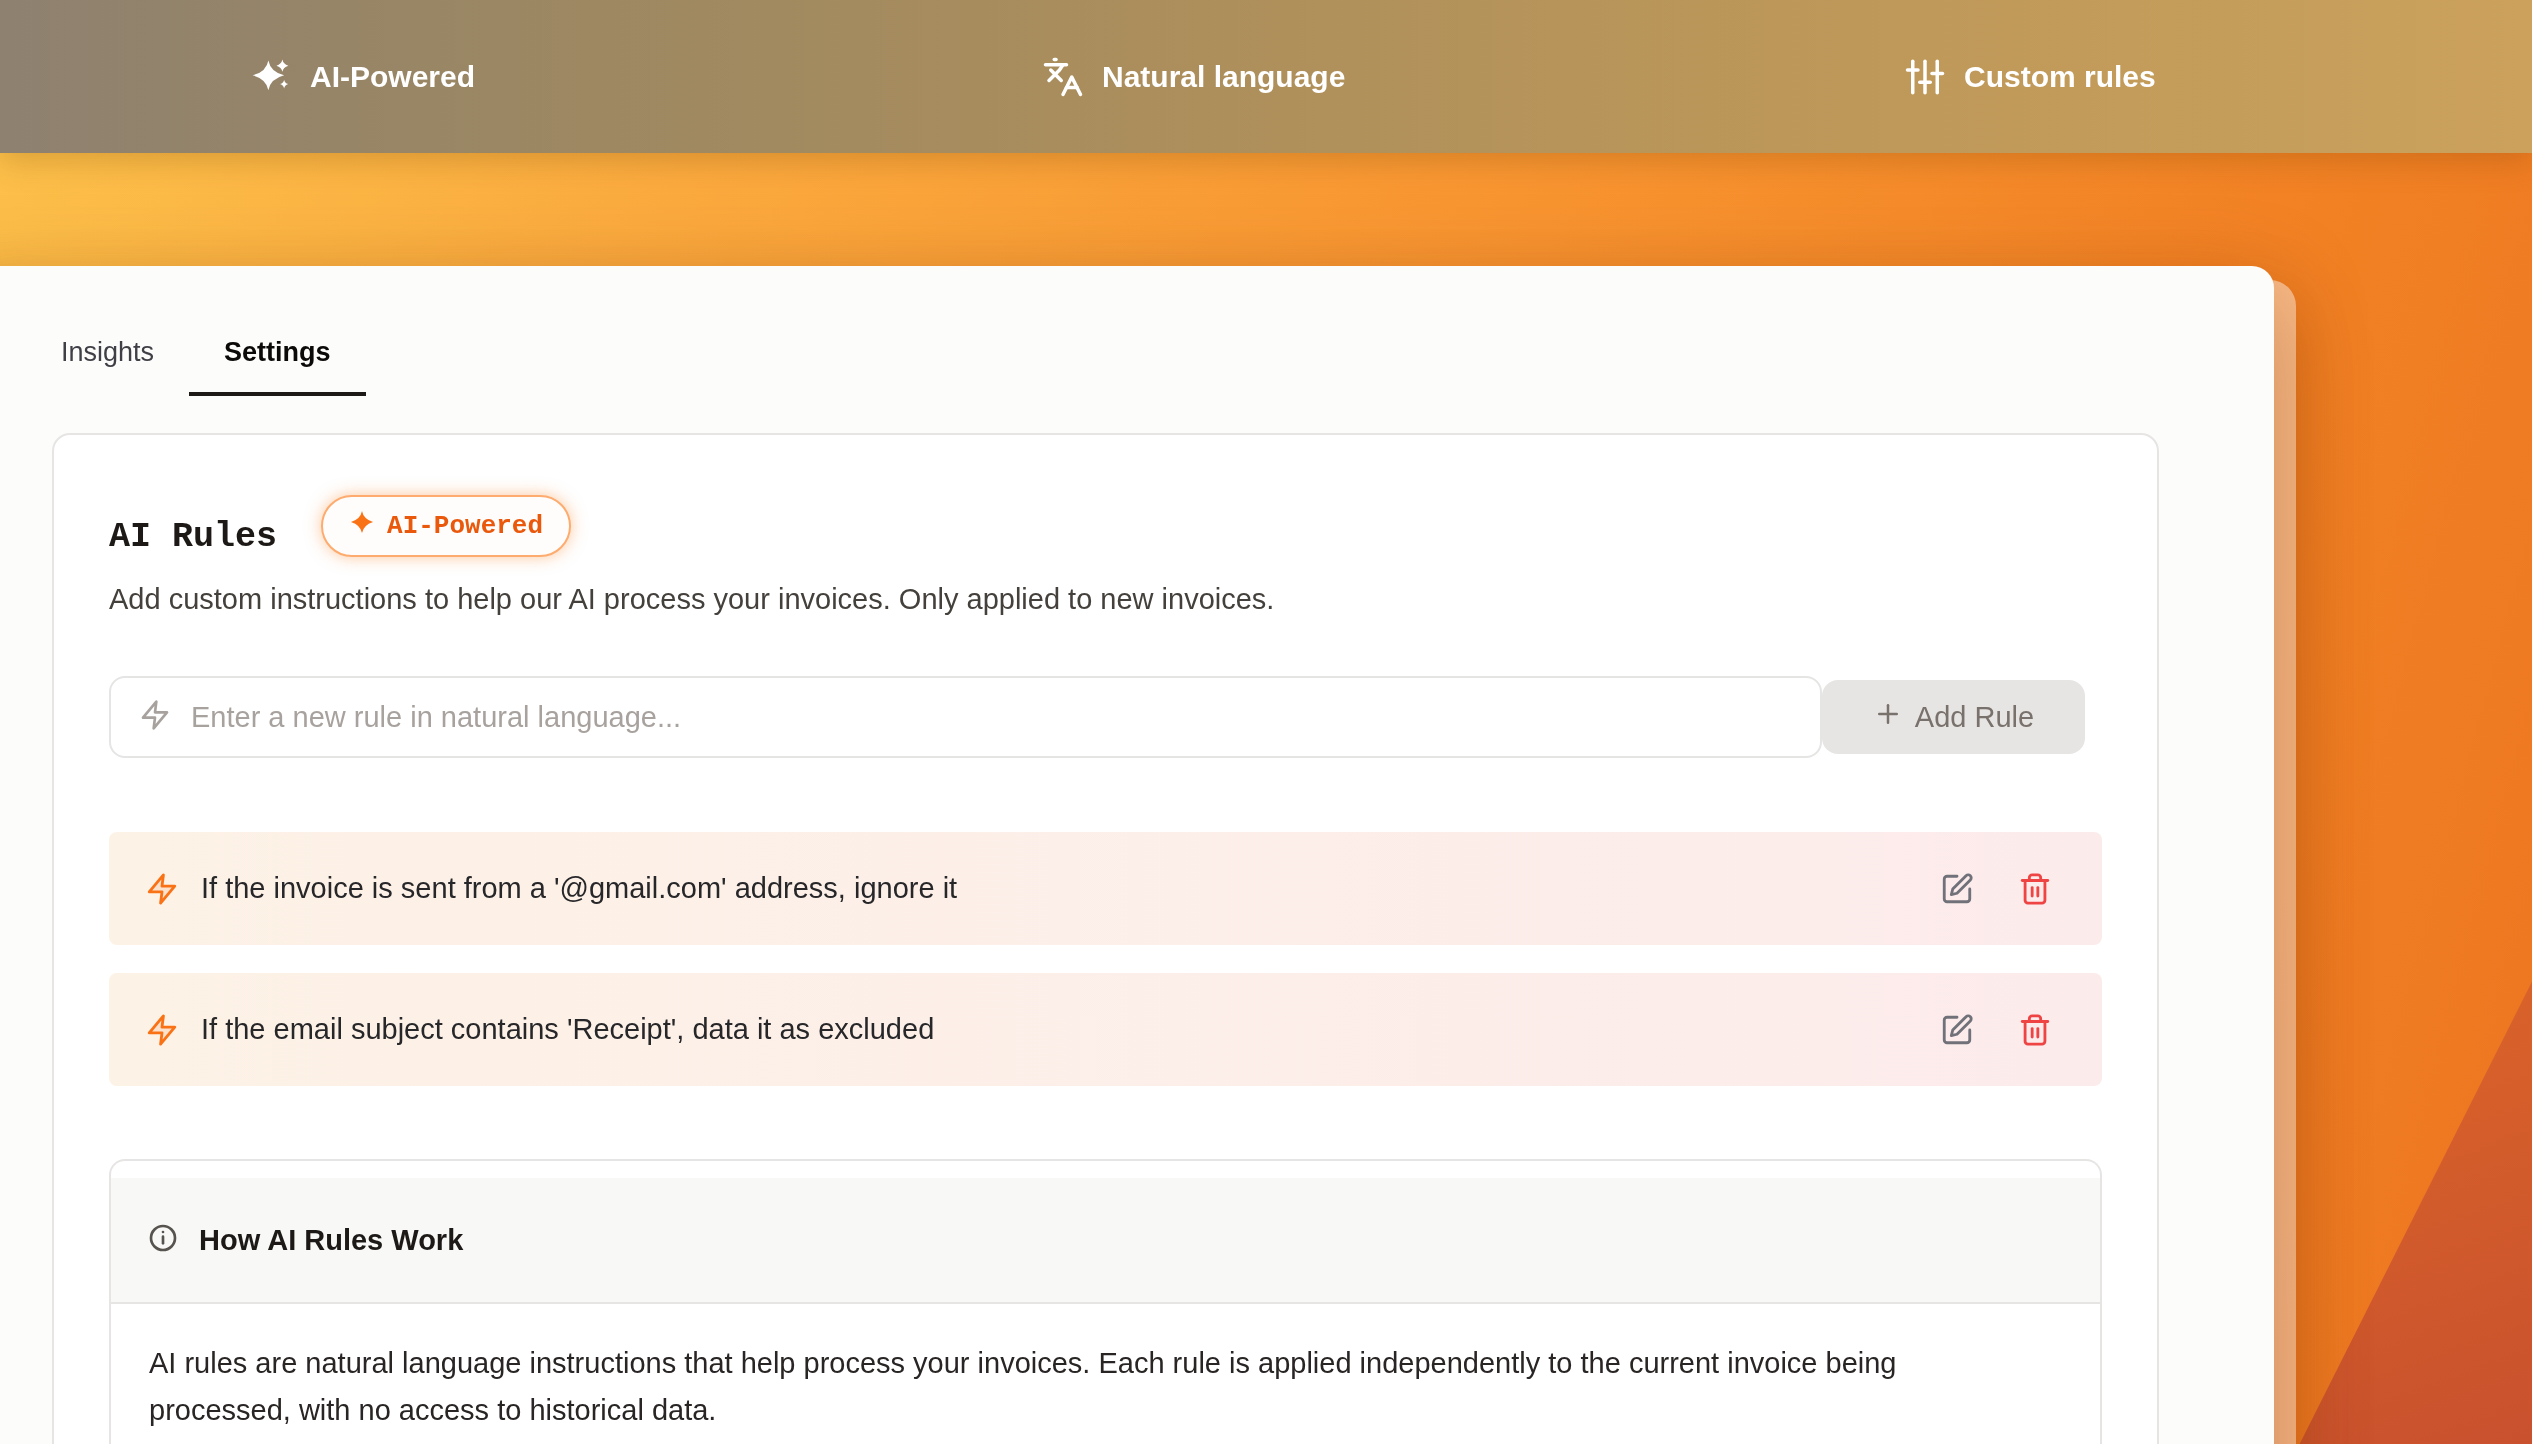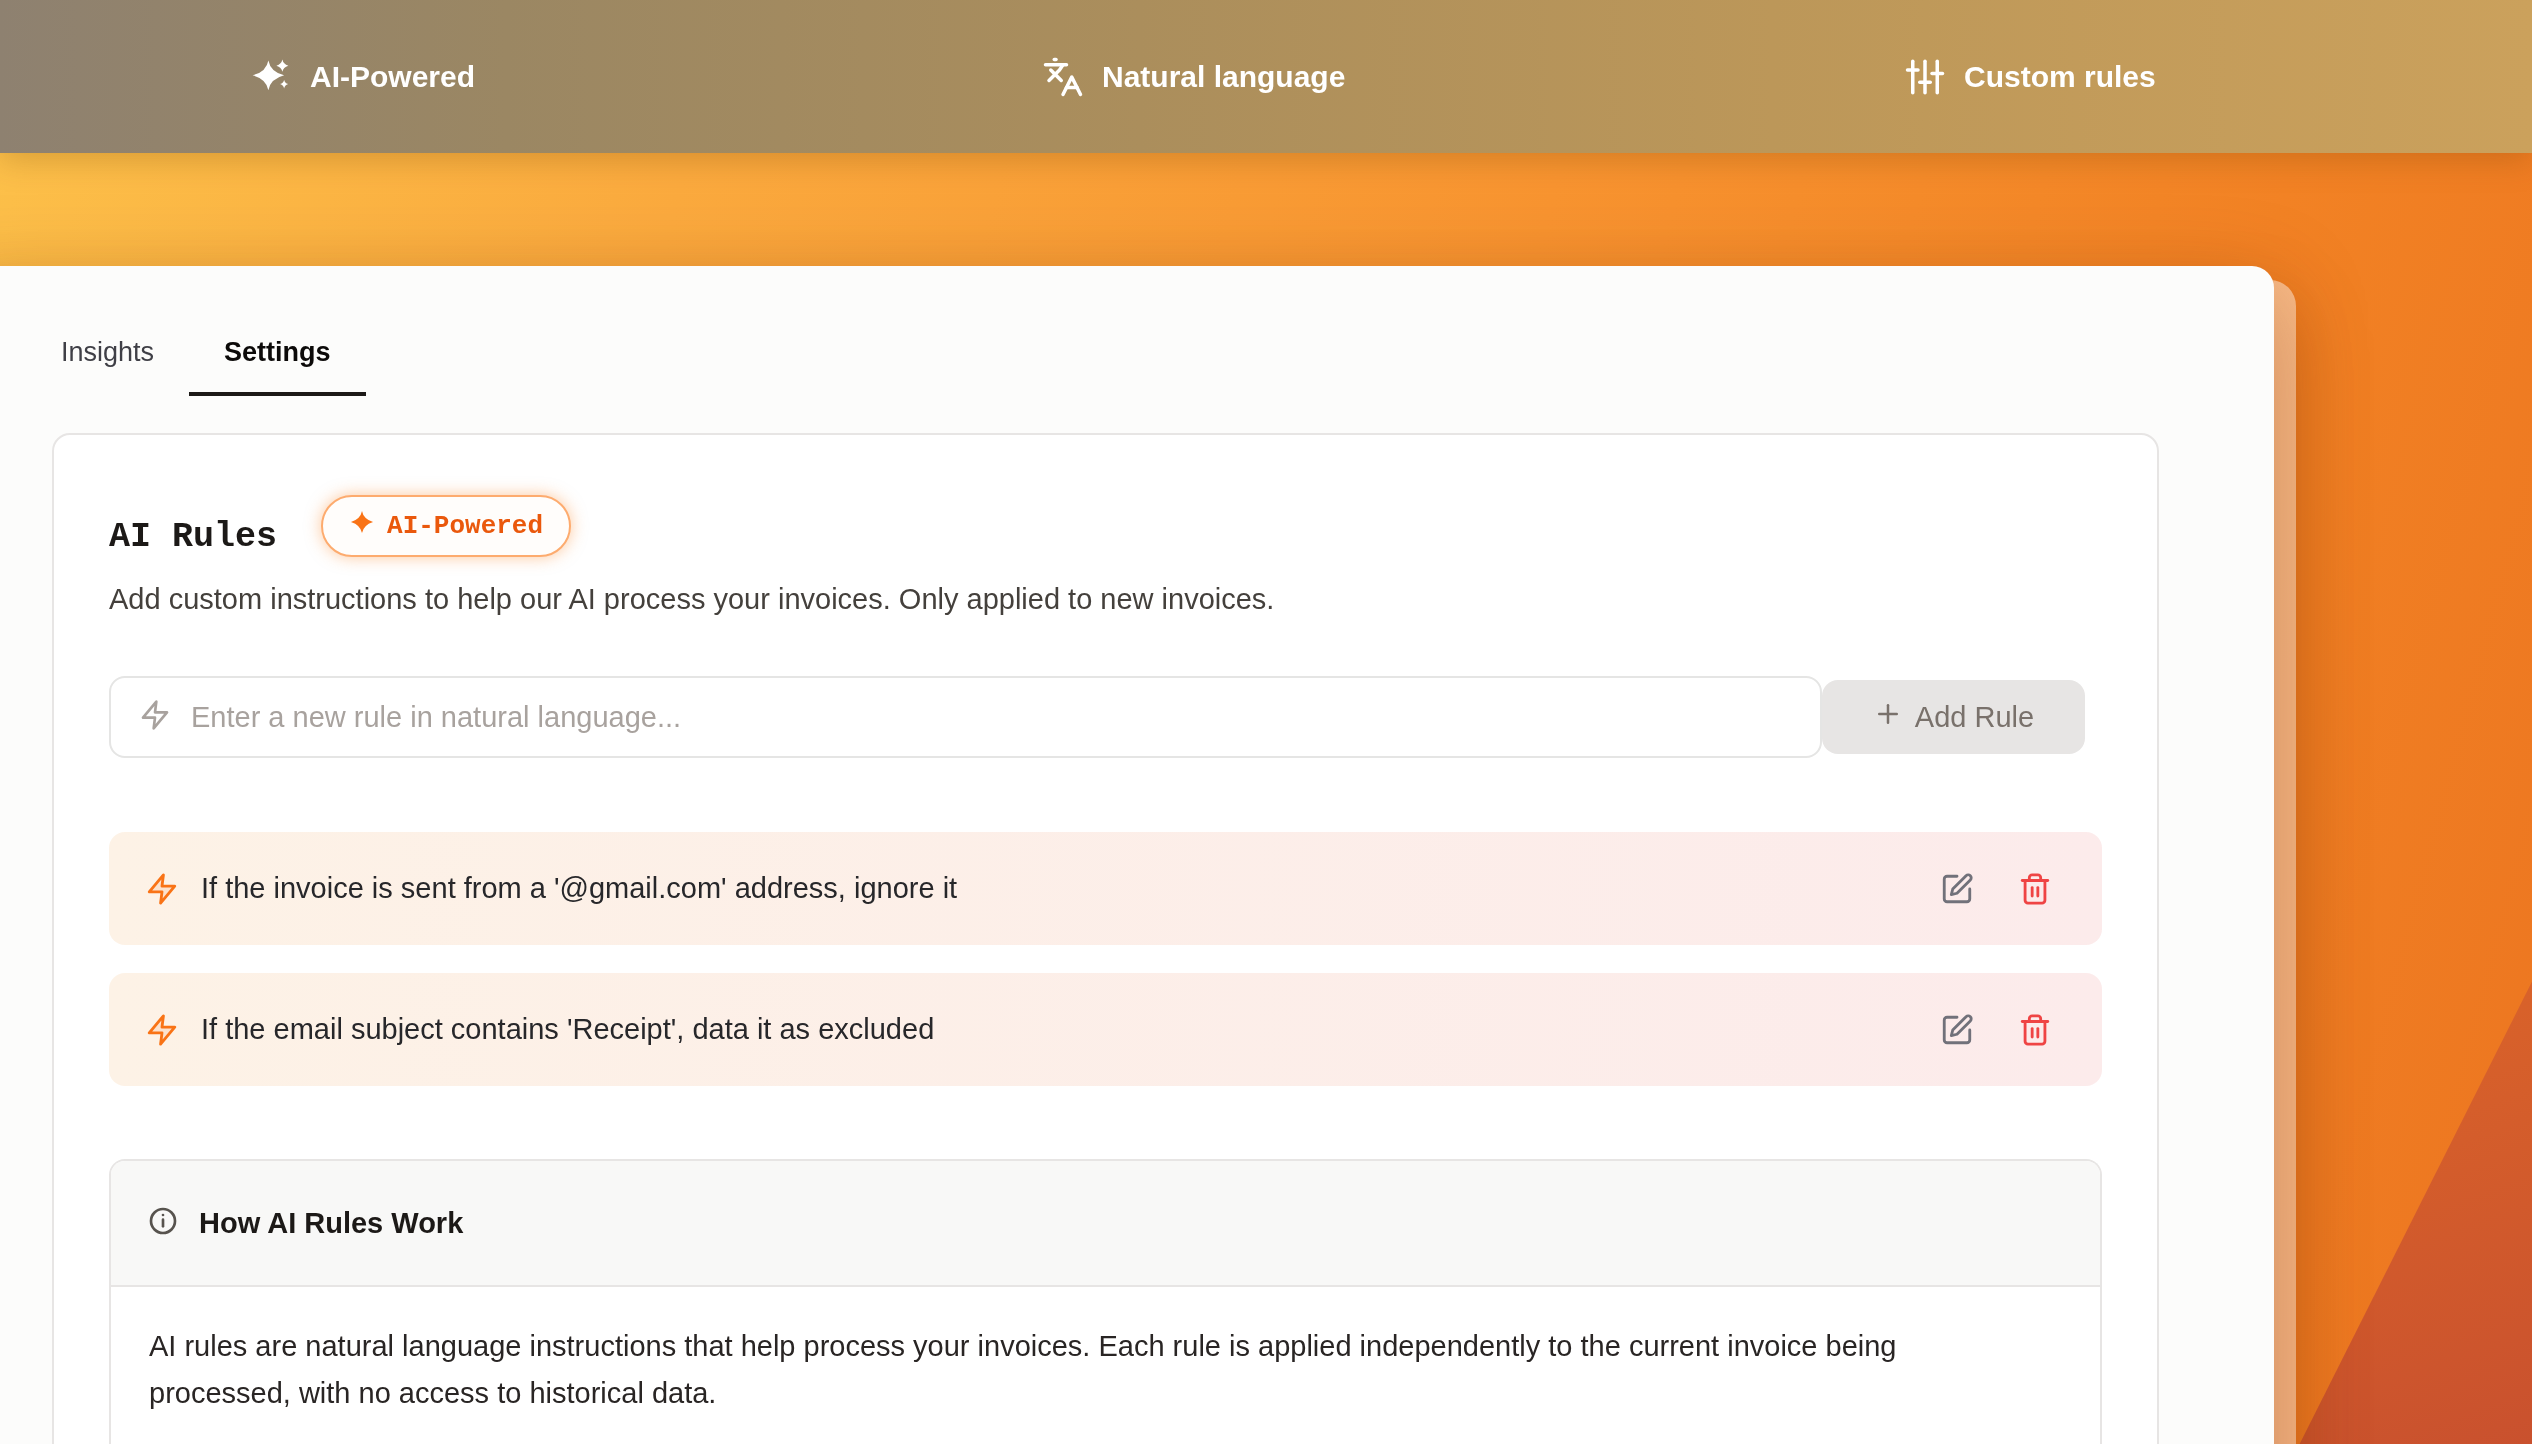"If the invoice is sent" .rule { border-radius: 16px -> 8px }
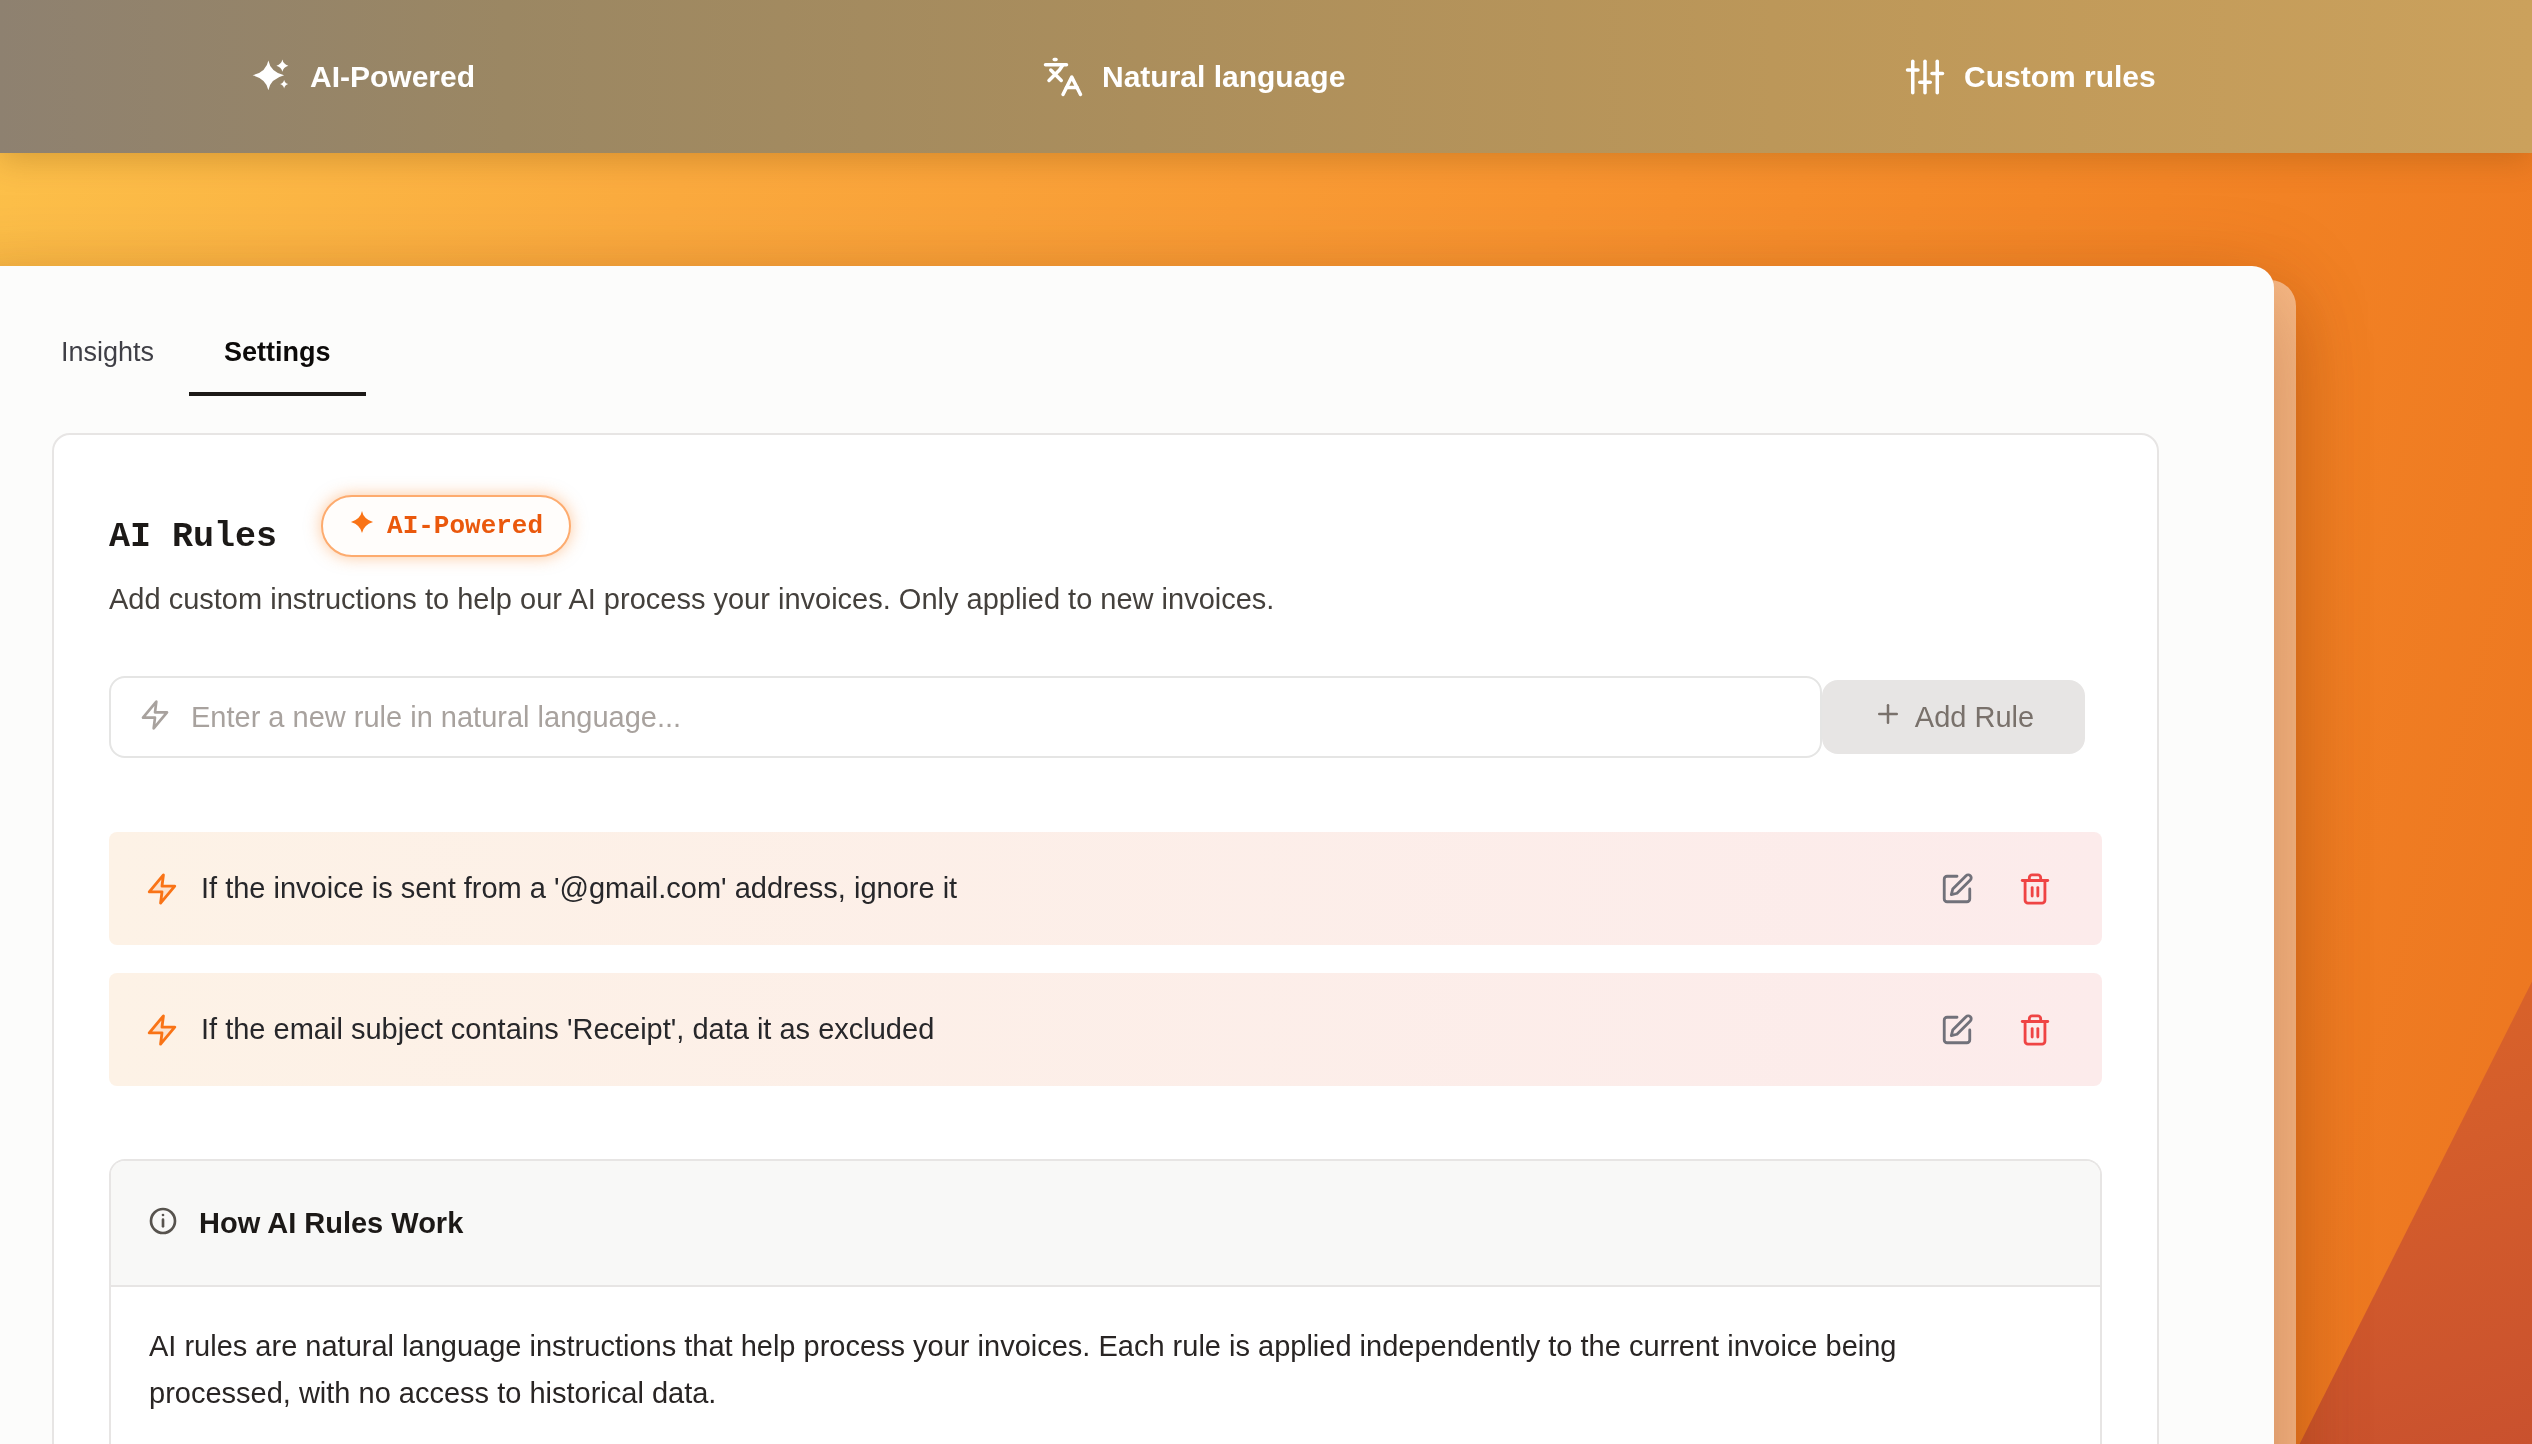"How AI Rules Work" .info-header { margin-top: none -> 17px }
